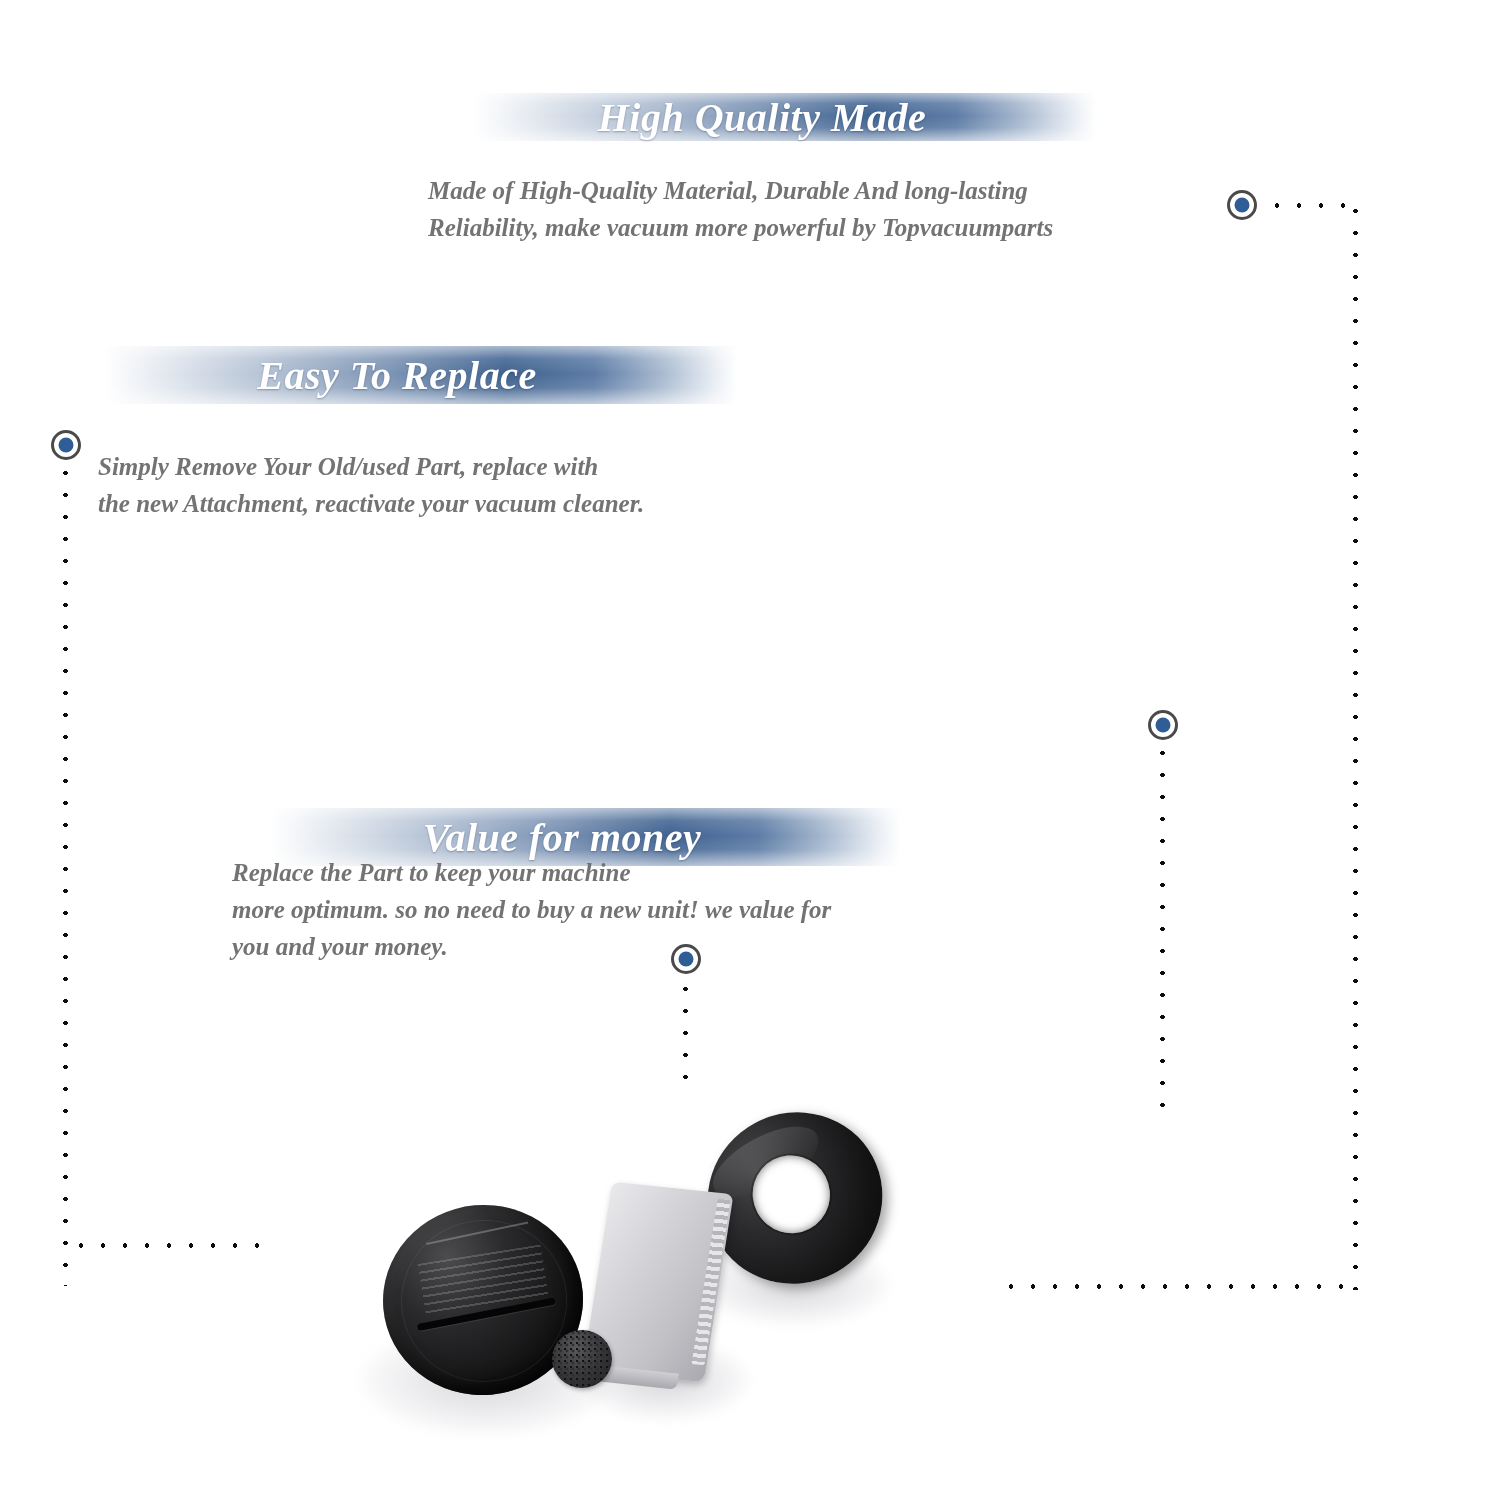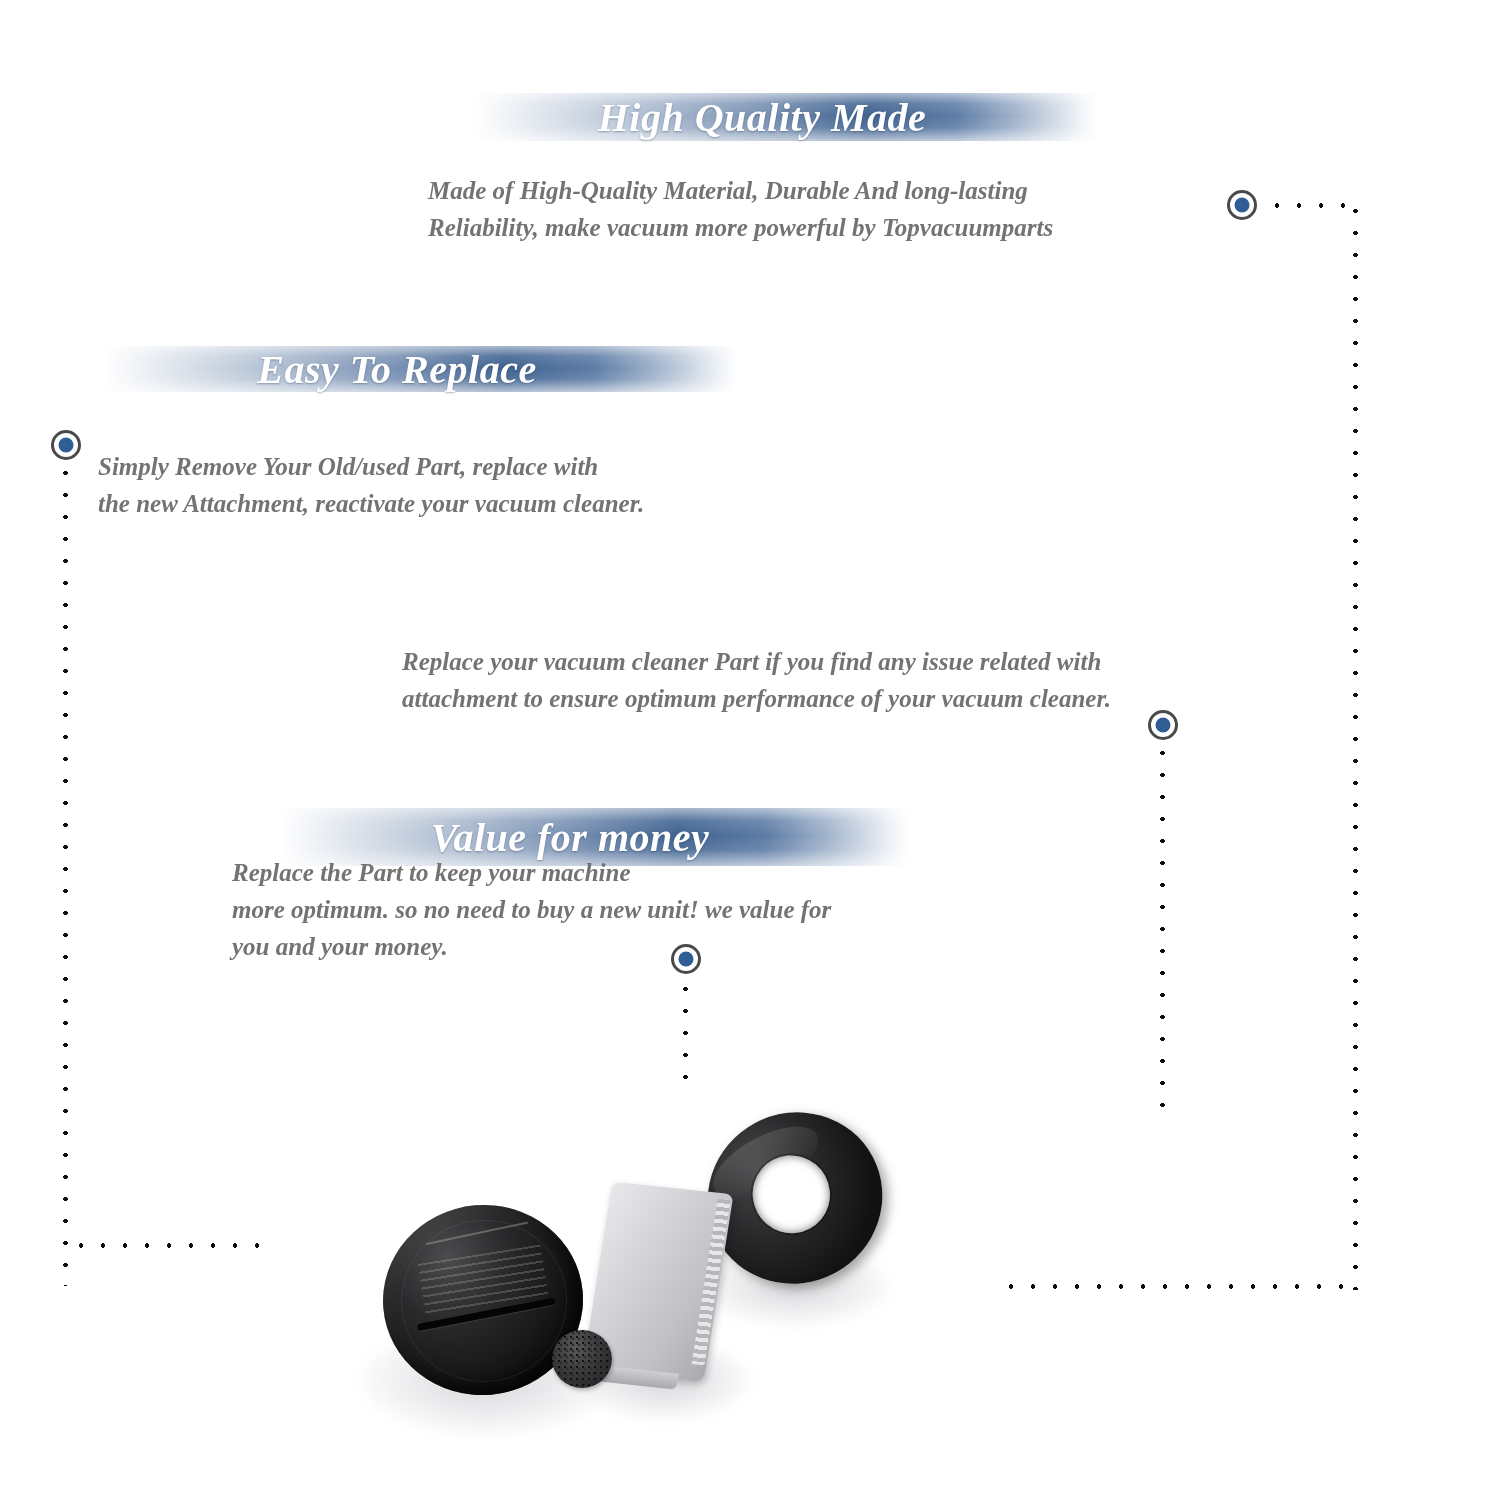"Easy To Replace" div.banner { height: 46px -> 58px }
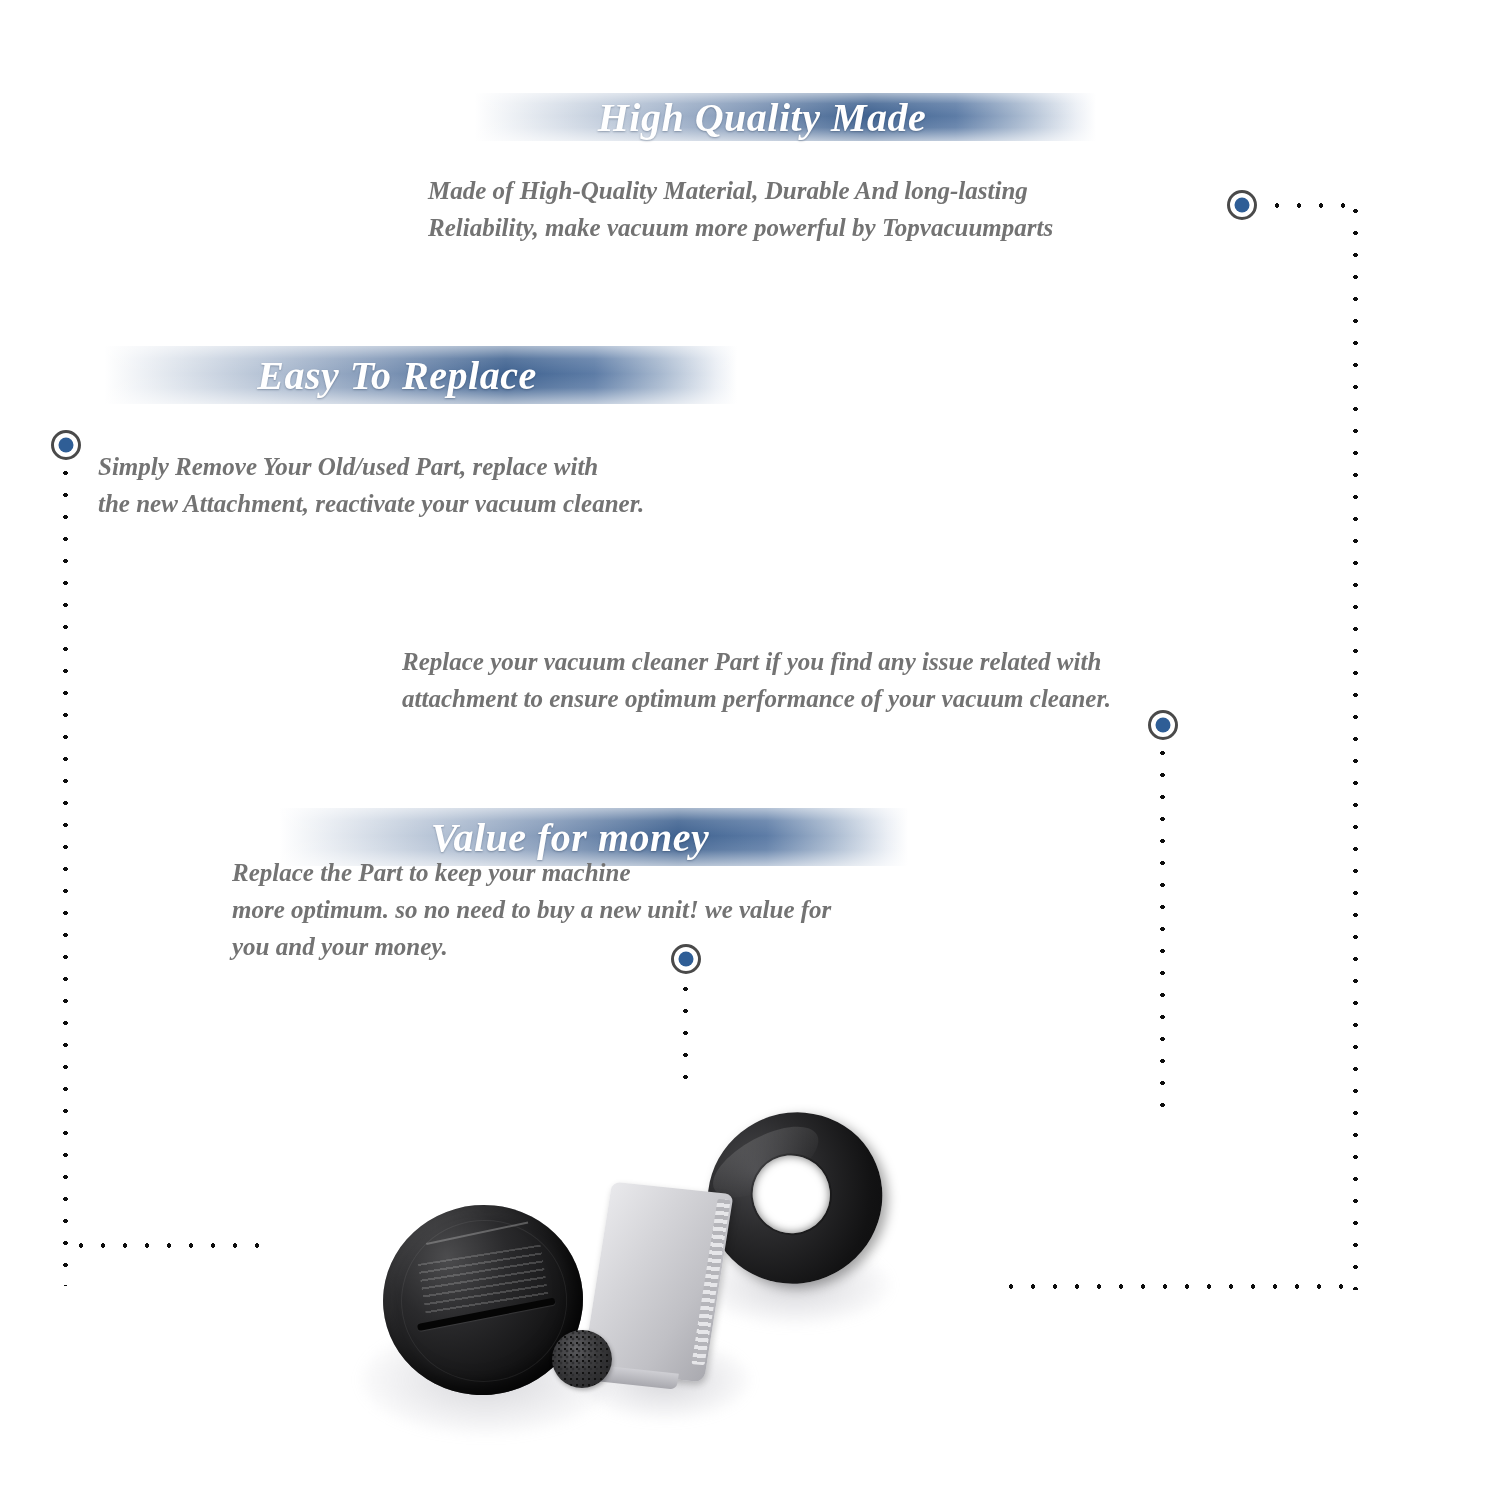"Replace your vacuum cleaner Part" div.body-text { html: <div>Replace your vacuum cleaner Part if you find any issue related with attachment to ensure optimum performance of your vacuum cleaner.</div> -> none }
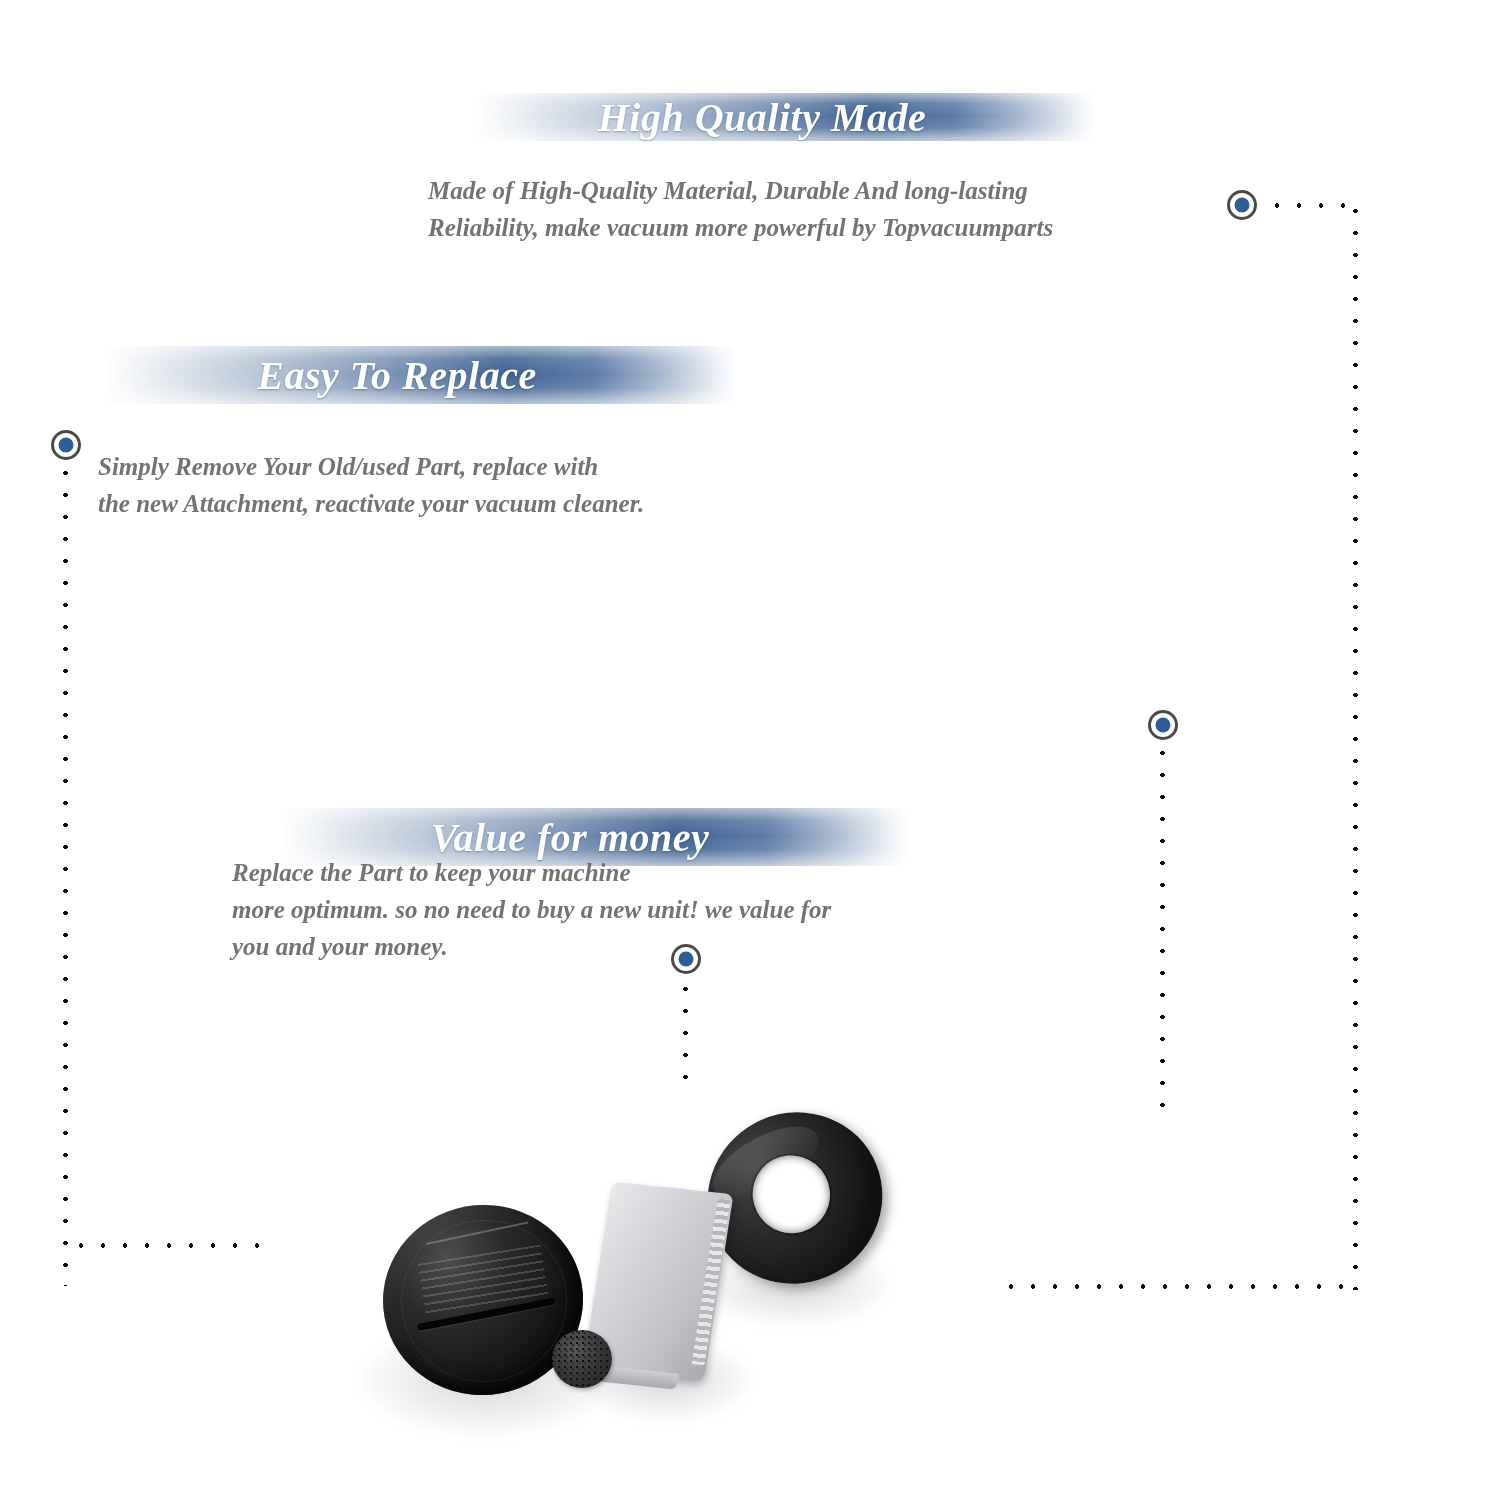"Value for money" div.banner { left: 232px -> 224px }
